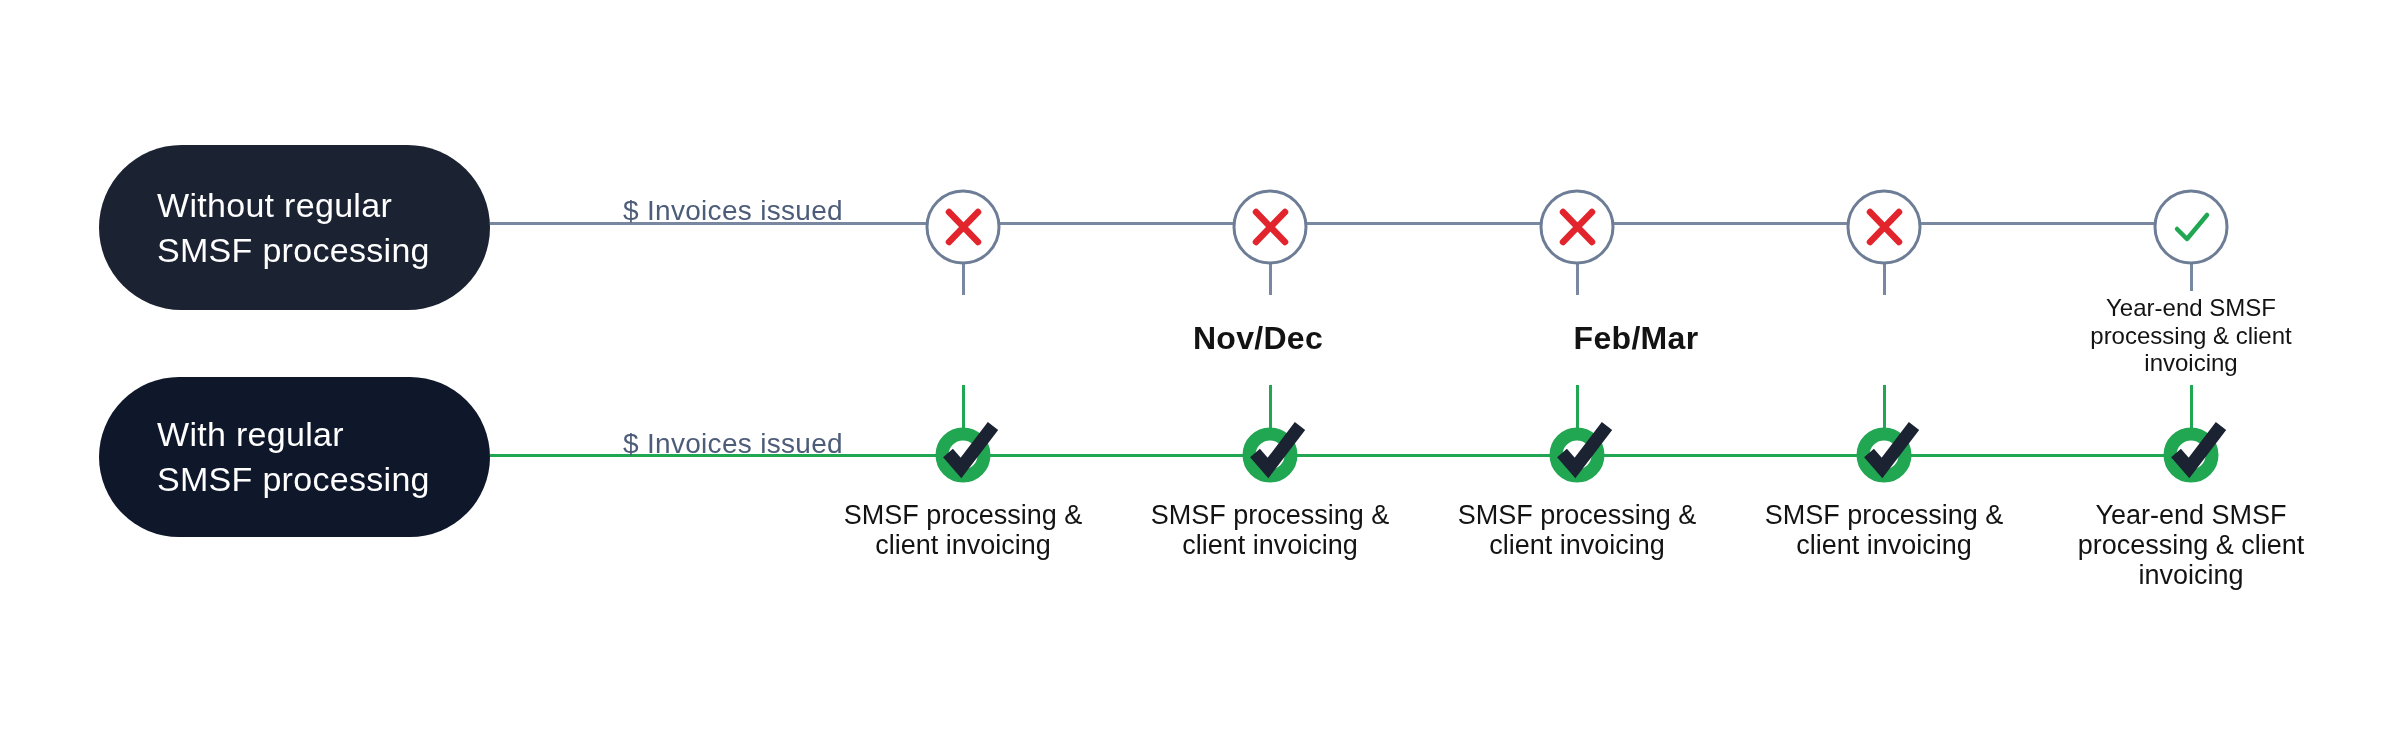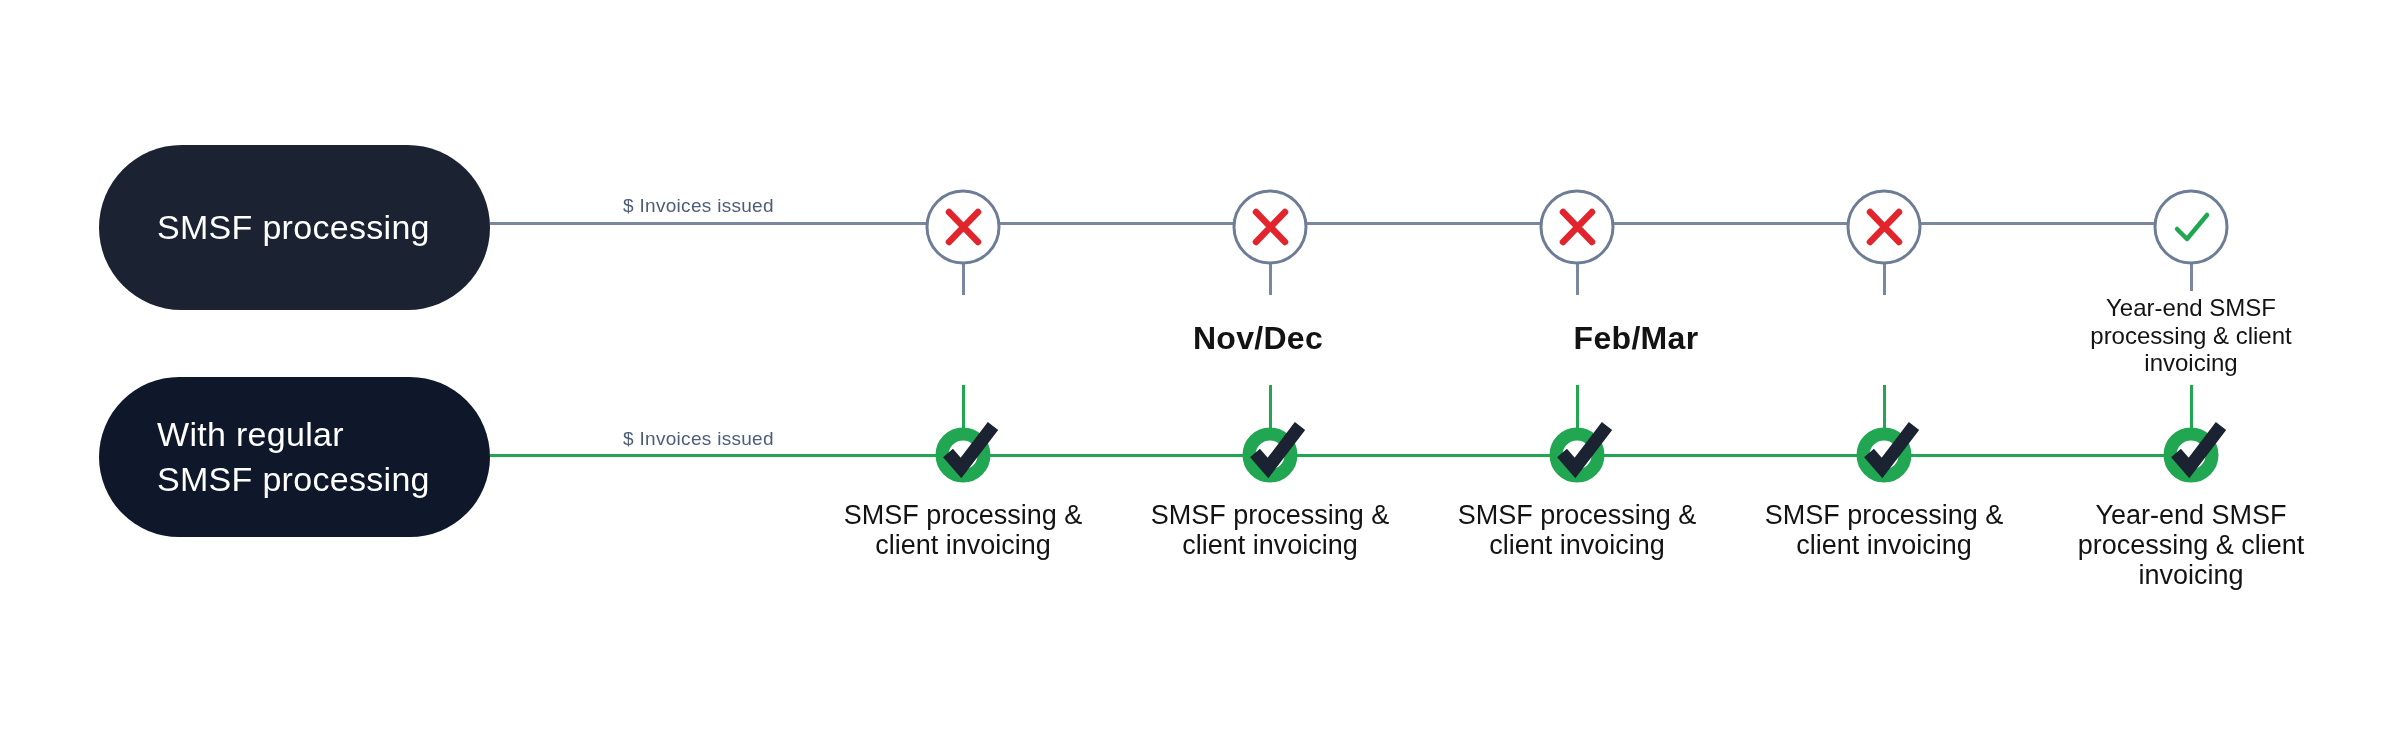"Without regular" div.line { html: none -> <div>Without regular</div> }
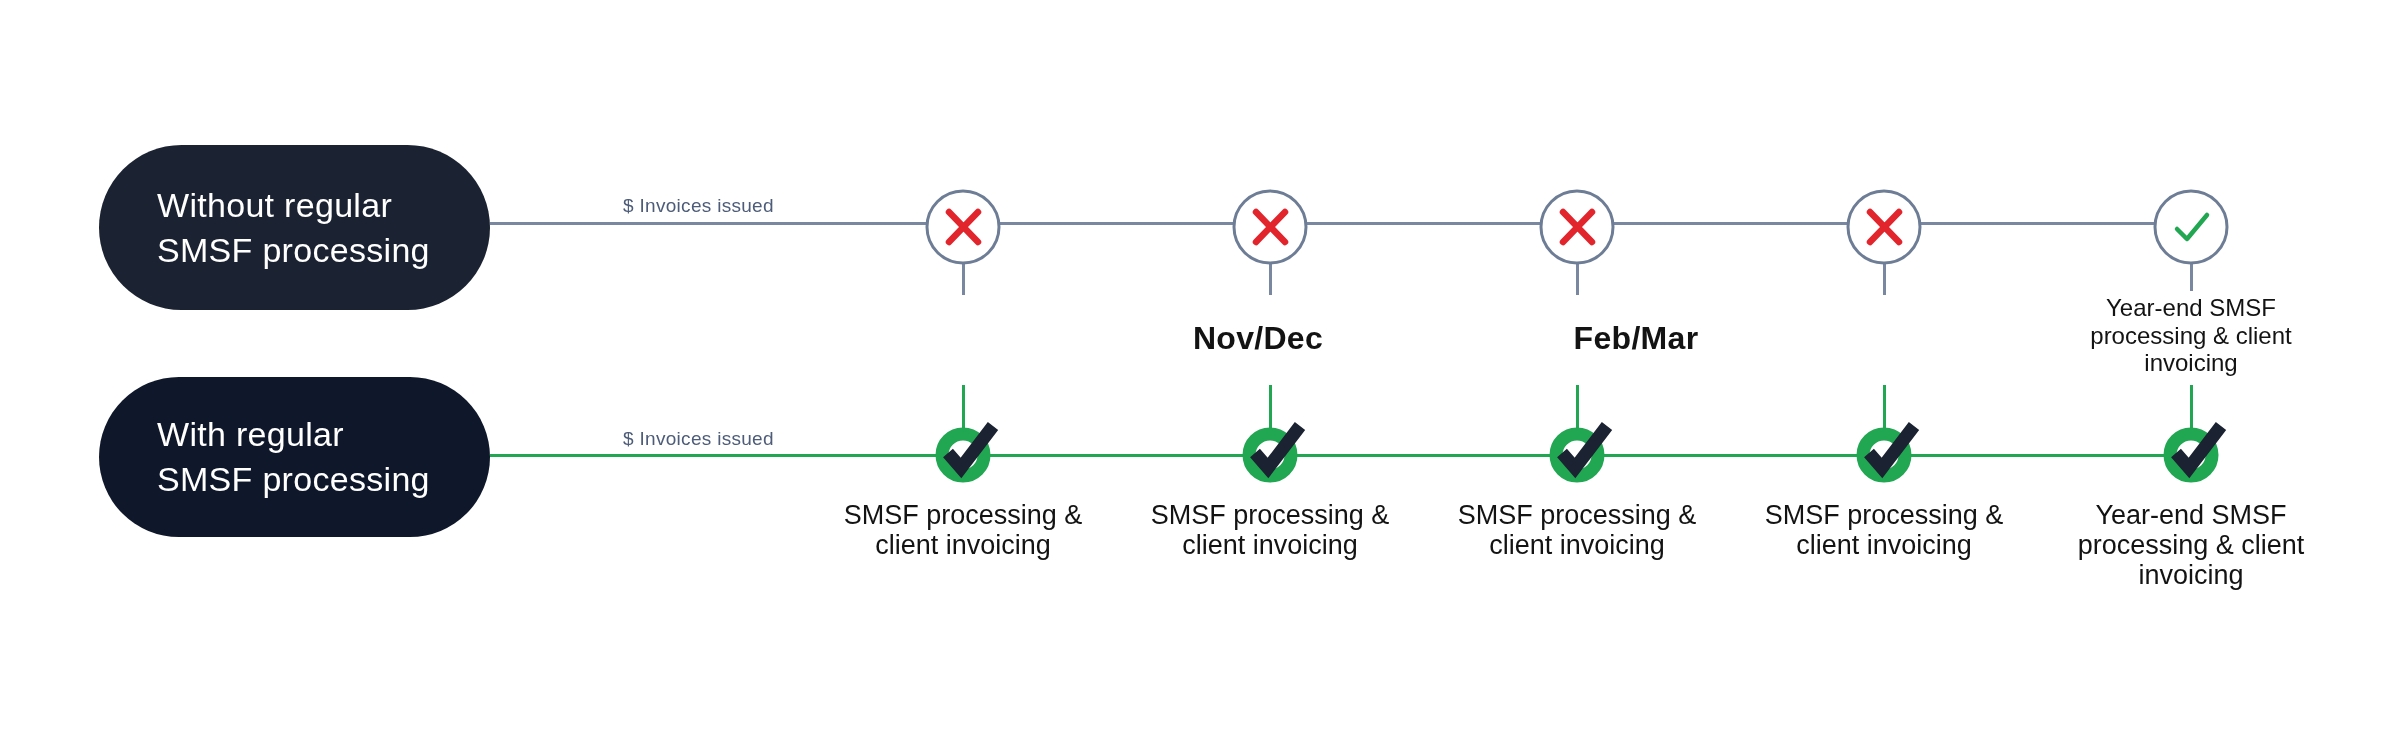"$ Invoices issued" .invoices { font-size: 19px -> 28px }
